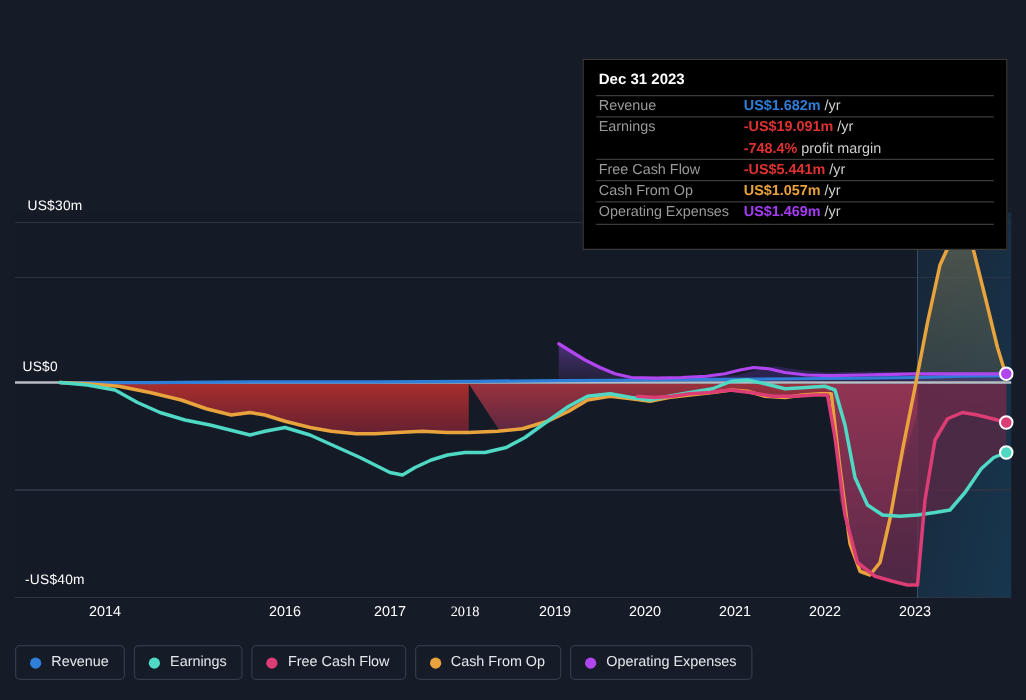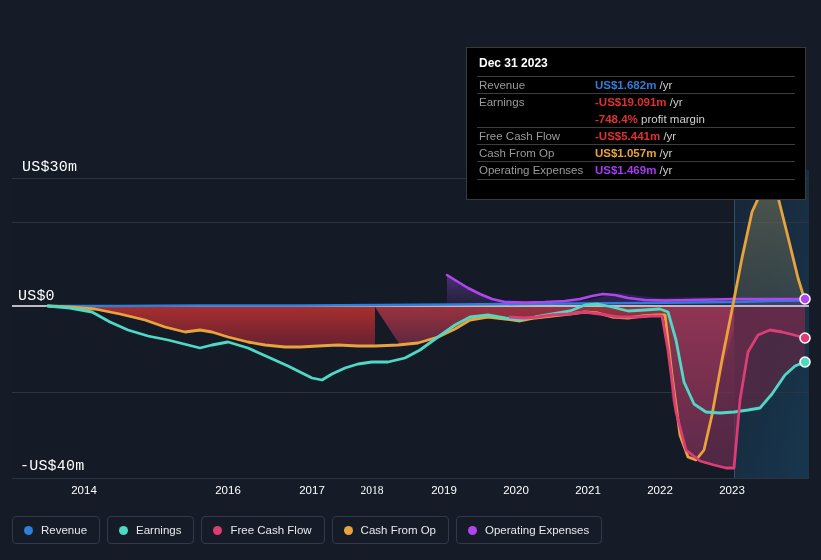"US$30m" .y-label { font-family: Liberation Mono, monospace -> none; font-size: 15px -> 11px }
